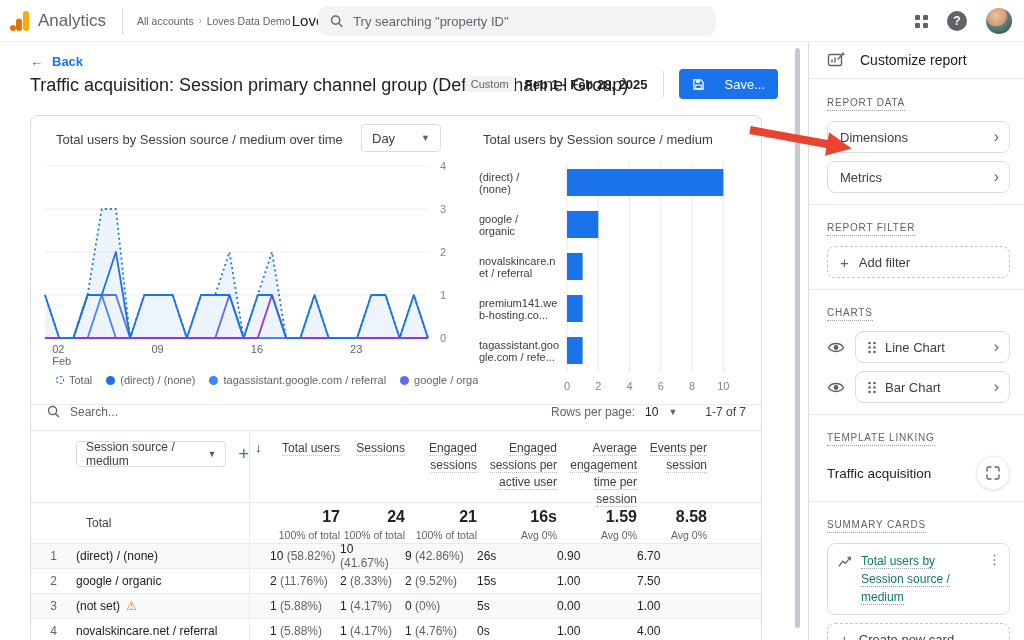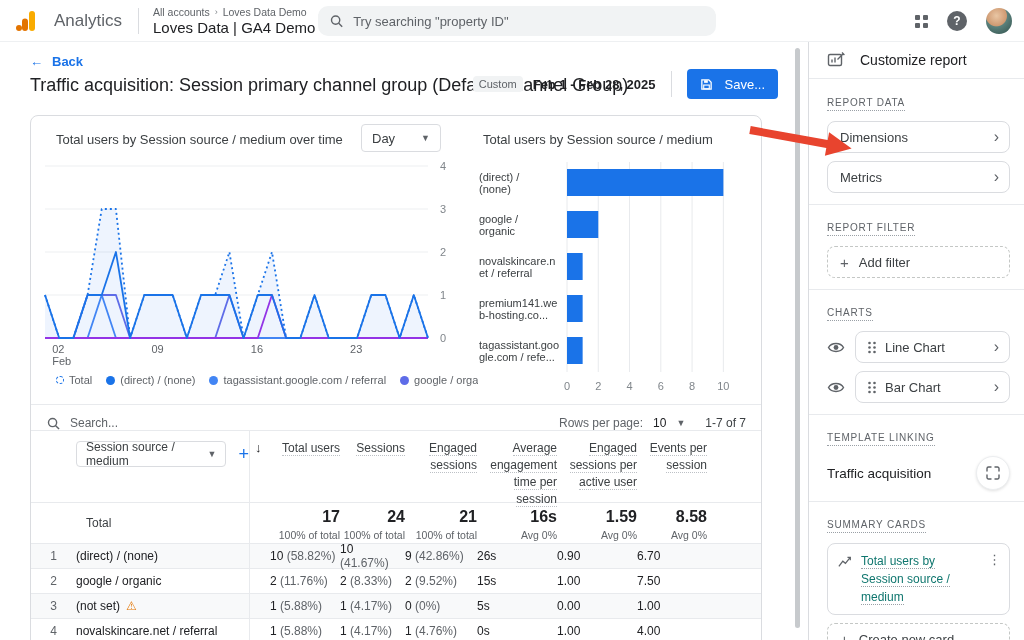"Analytics" .logo-wrap { gap: 16px -> 6px; padding-left: 14px -> 8px }
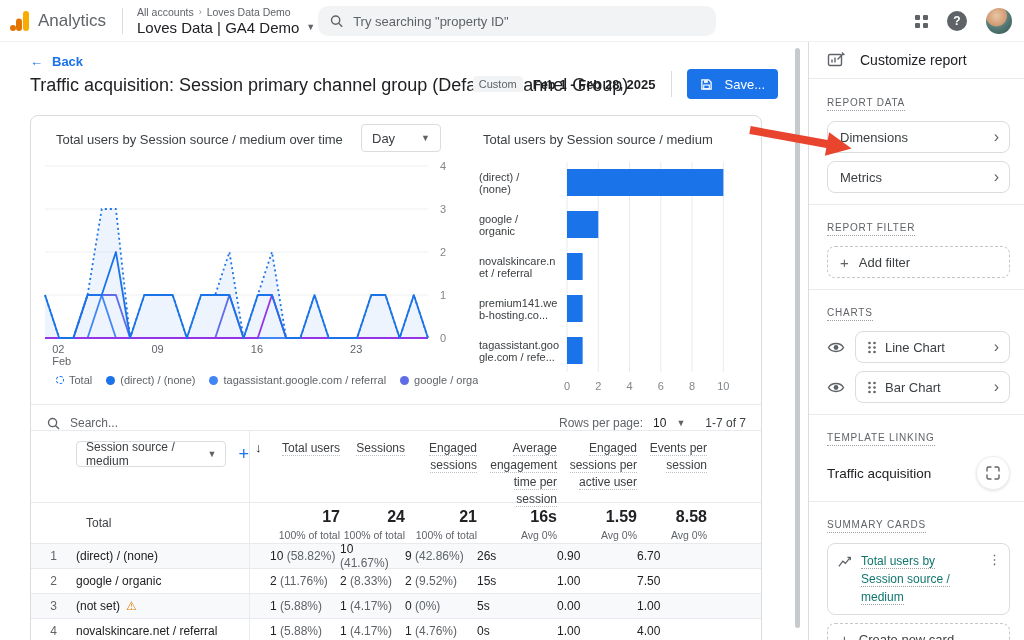"All accounts" .crumb-block { flex-direction: column -> row }
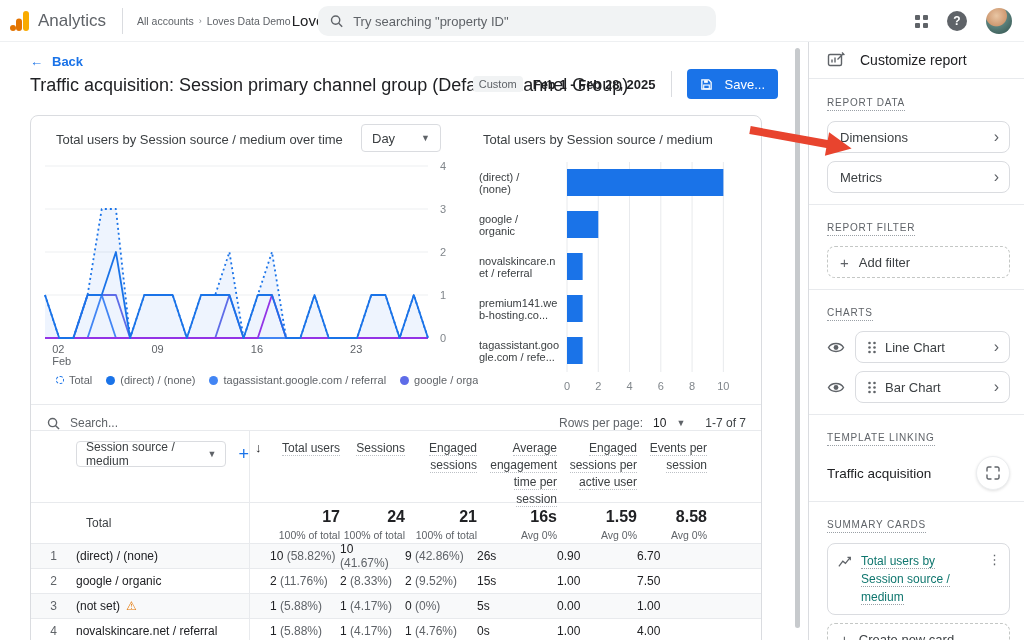"Save..." .save-btn { gap: 12px -> 20px }
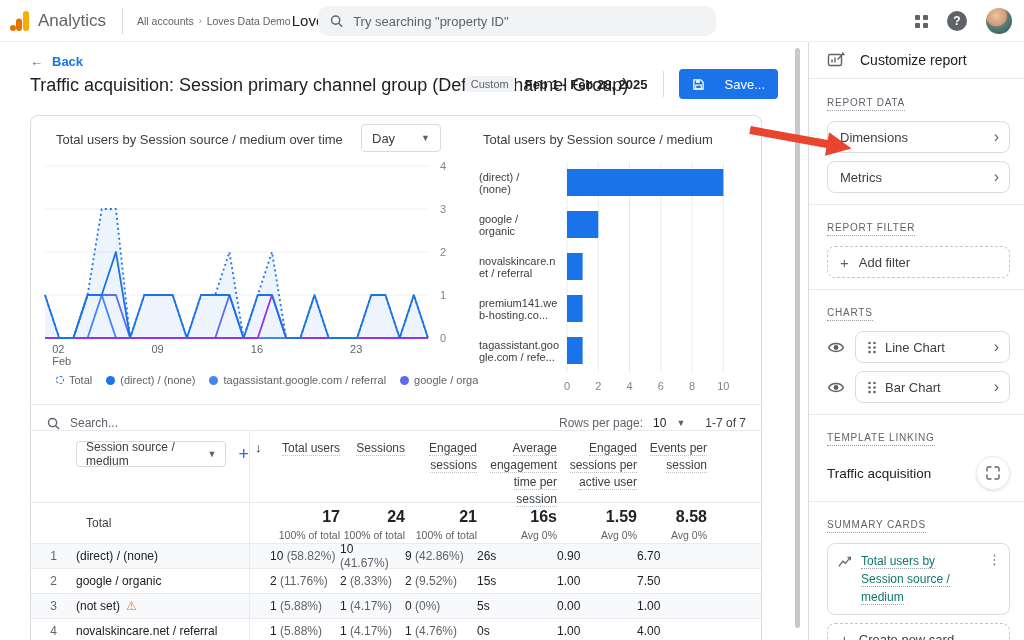"Search..." .t-toolbar { align-items: flex-end -> flex-start }
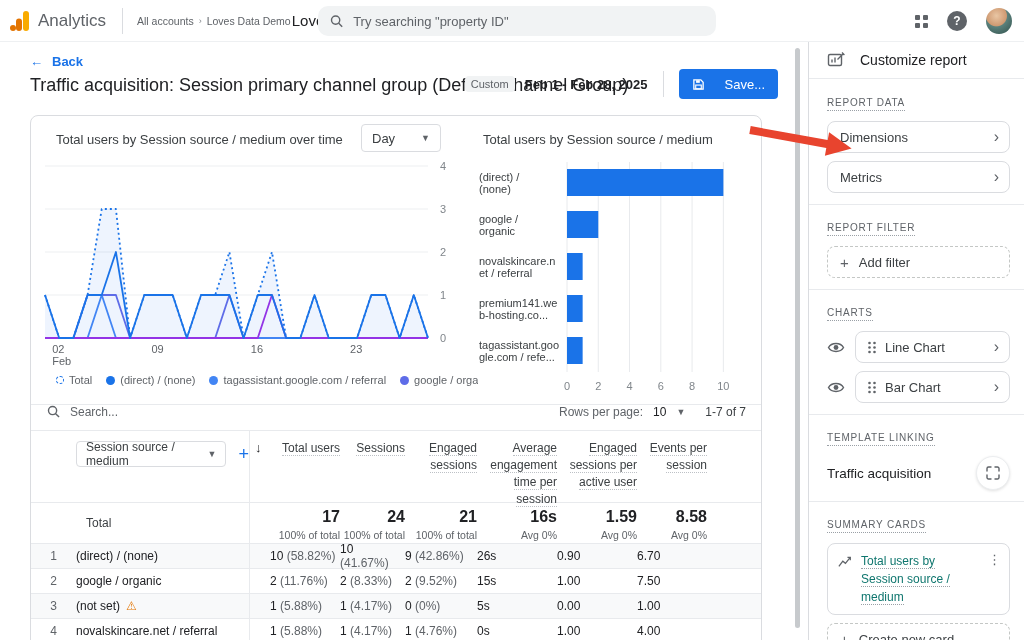"1-7 of 7" .t-range { margin-left: 20px -> 28px }
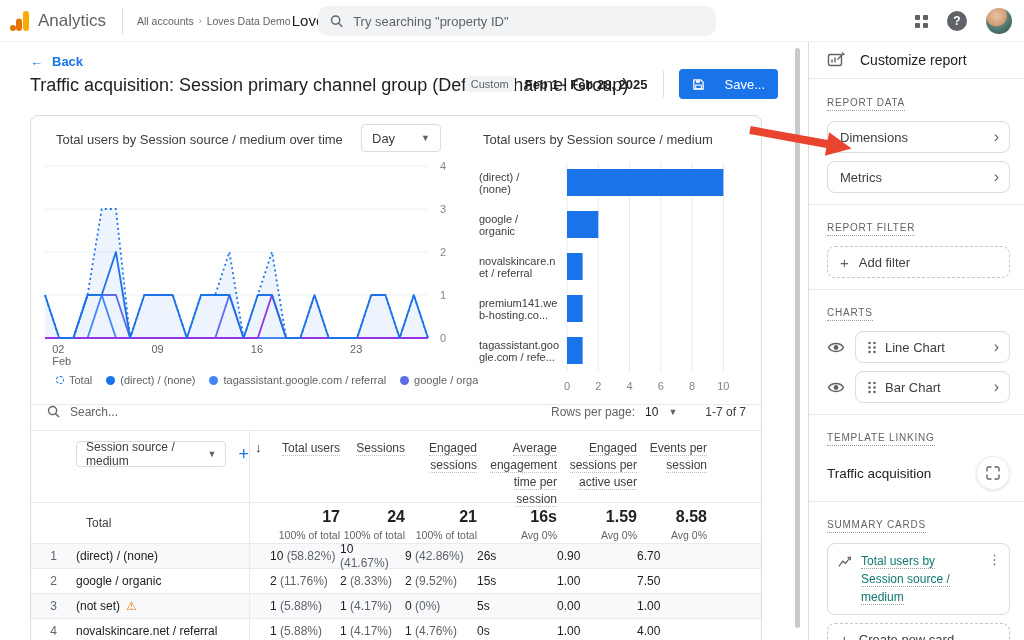"Average engagement time per session" div.th { order: before "Engaged sessions per active user" -> after "Engaged sessions per active user" }
